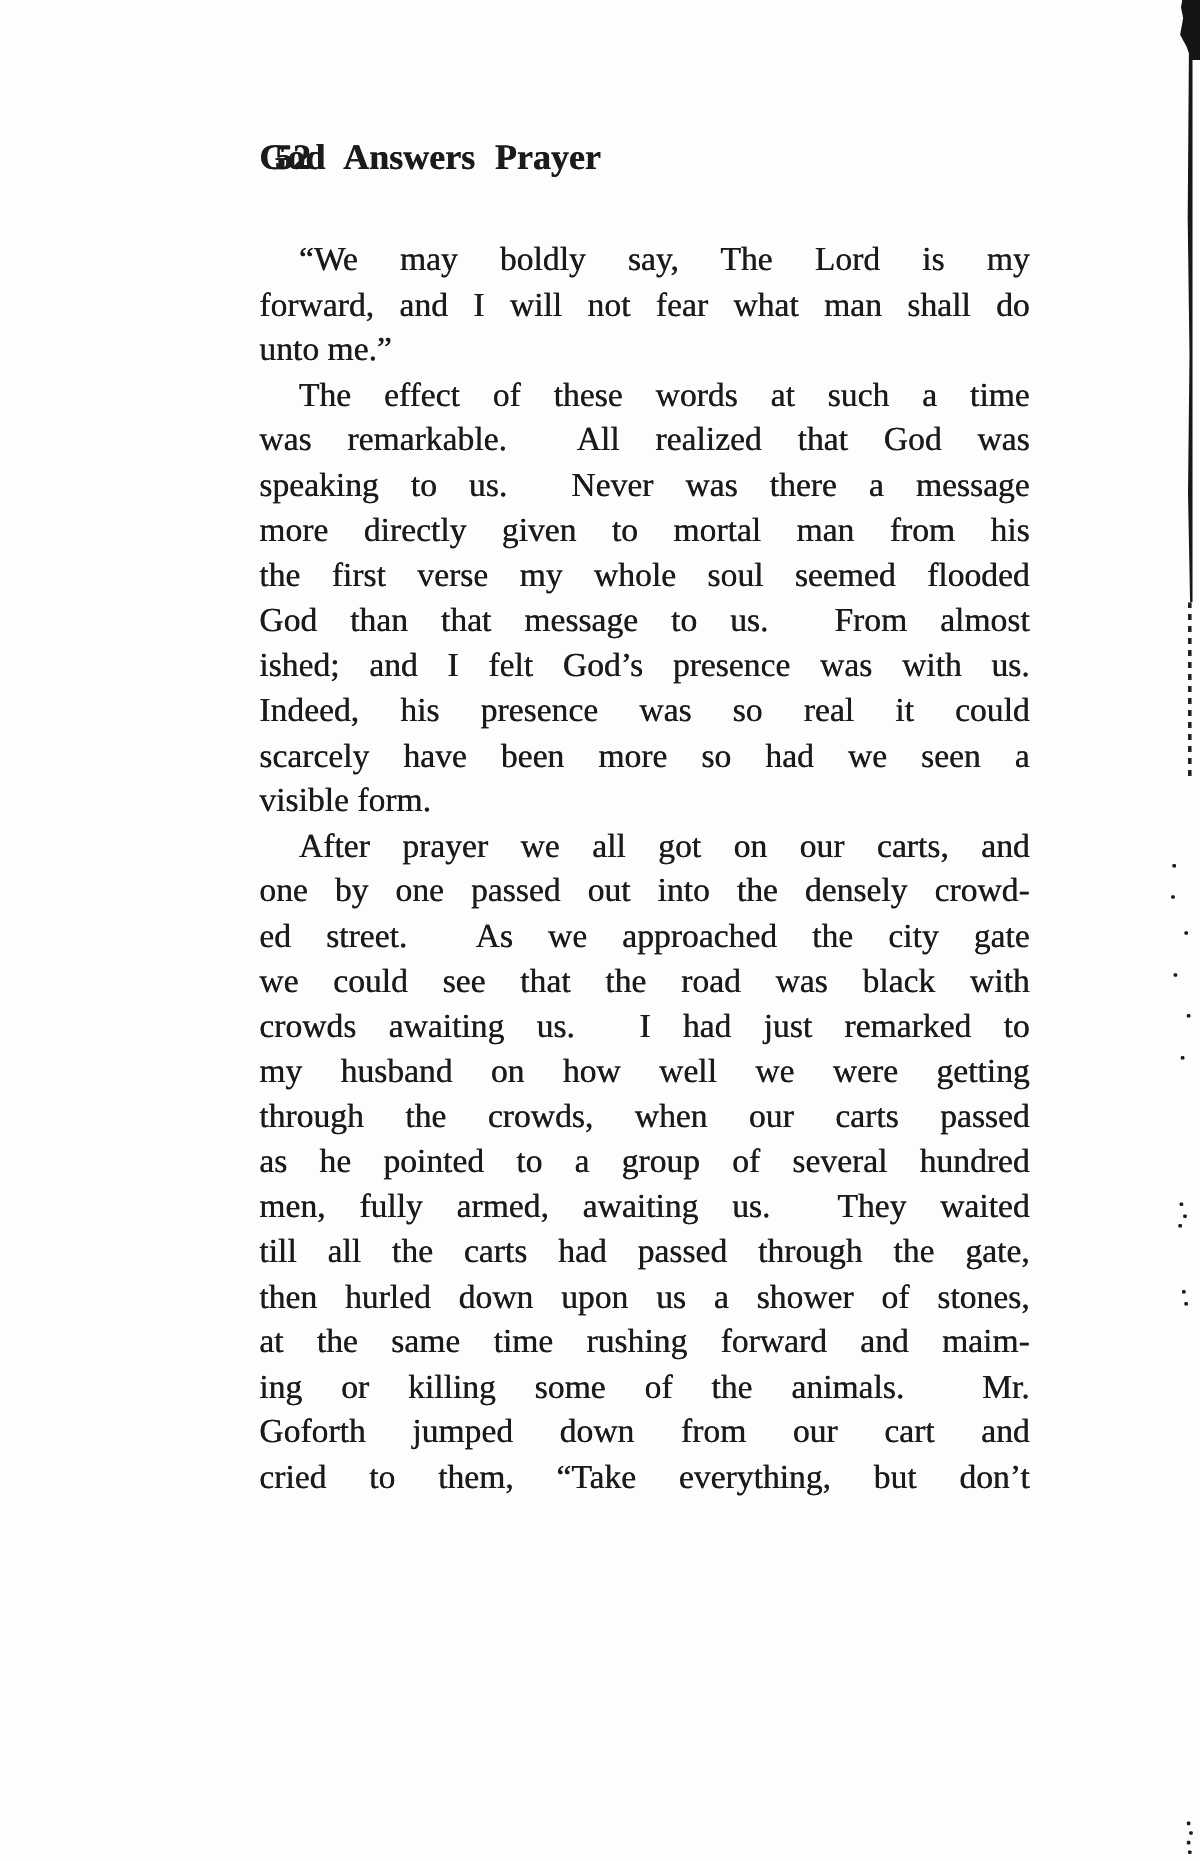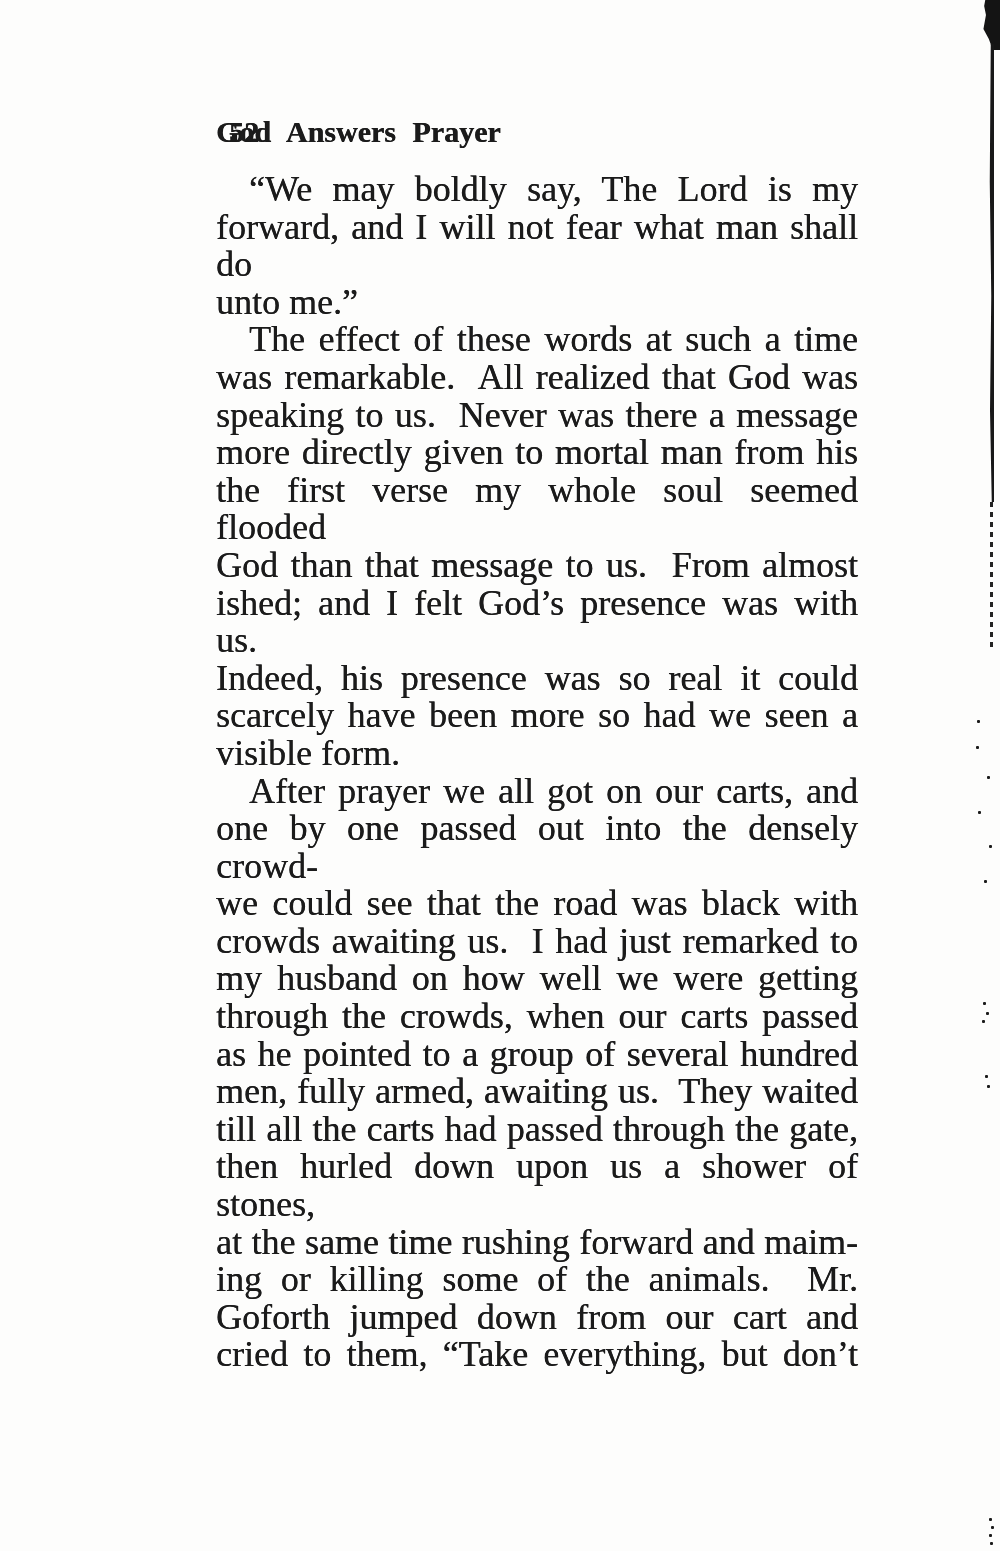"“We may boldly say, The" .text-block { font-size: 36px -> 28px; top: 171px -> 198px }
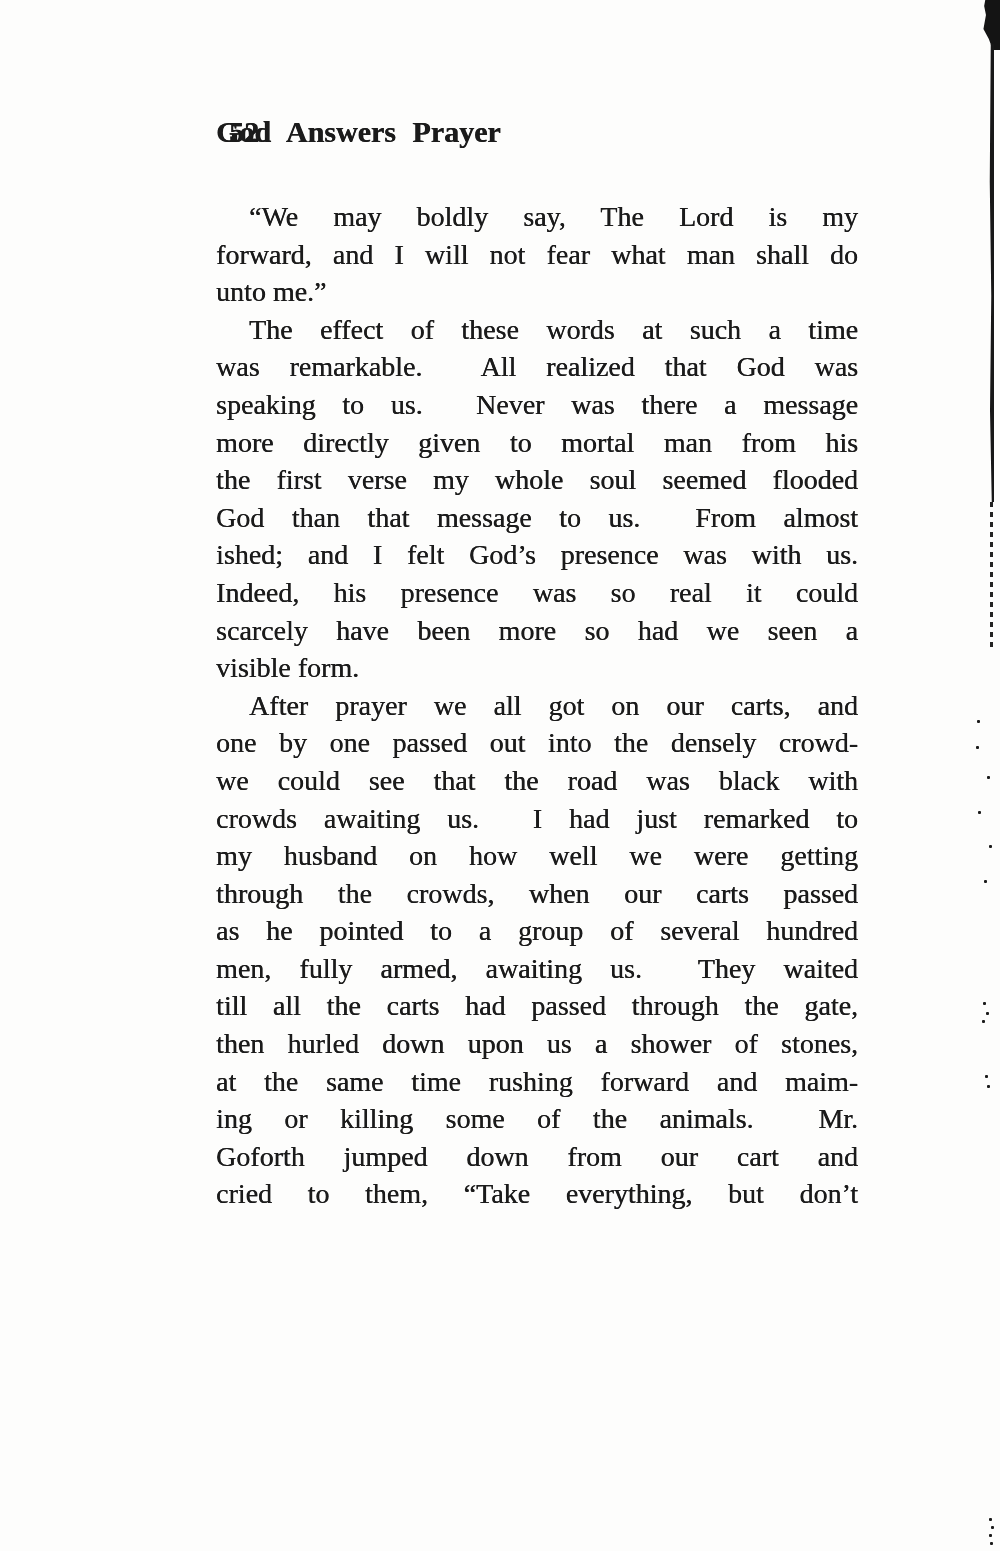"ed street. As we approached" div.line { html: none -> <div>ed street.&nbsp; As we approached the city gate</div> }
